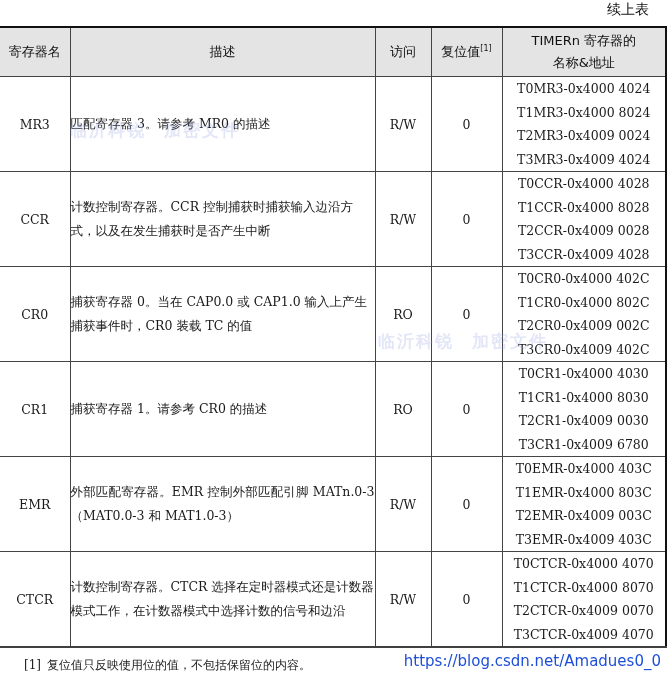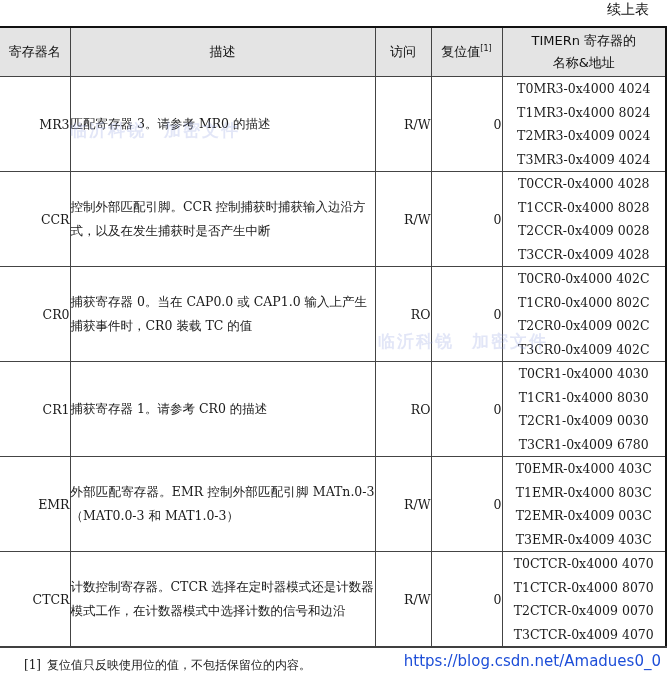"MR3" td.name, td.access, td.reset { text-align: right -> center }
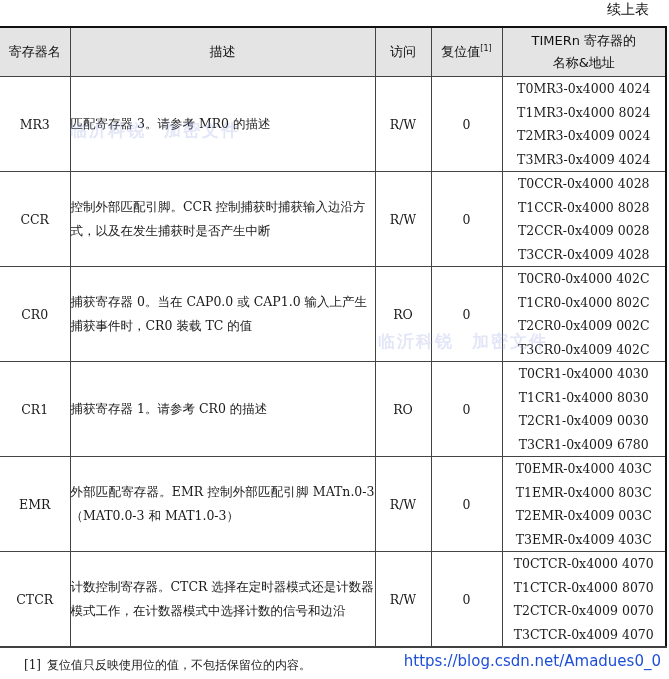"控制外部匹配引脚。CCR" td.desc { text: 控制外部匹配引脚 -> 计数控制寄存器 }
